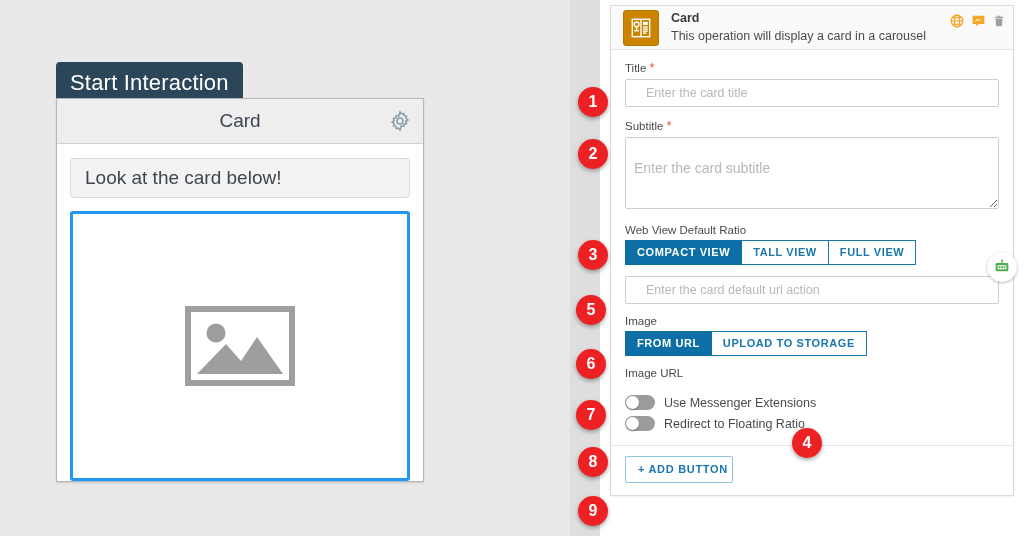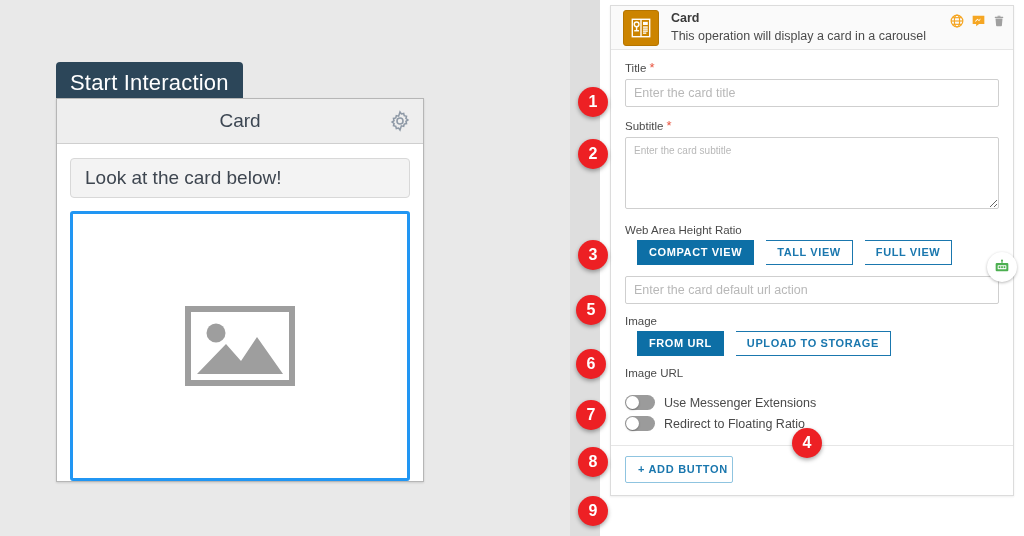"Enter the card title" .text-input { padding: 0 8px -> 0 20px }
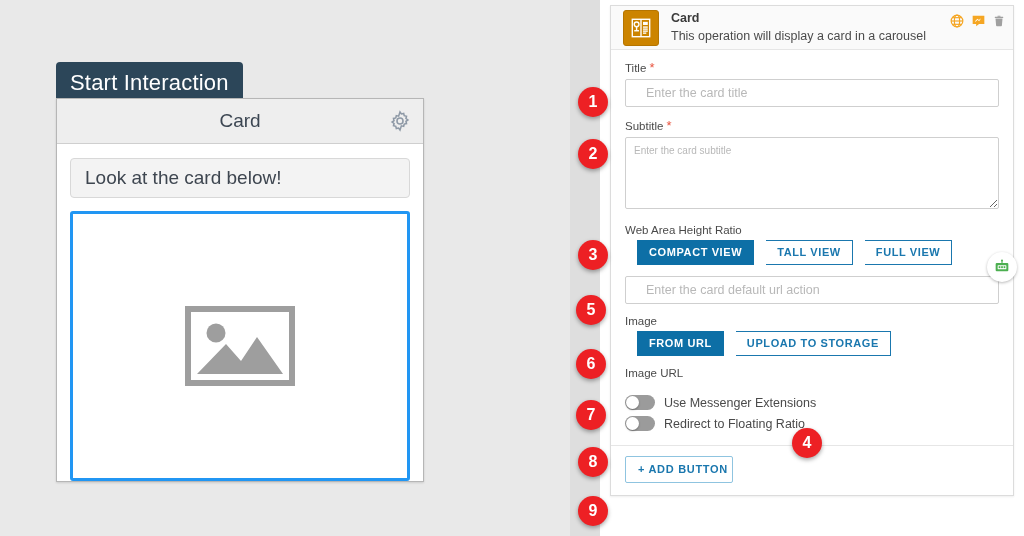"Enter the card subtitle" .text-area { font-size: 10px -> 14px; padding: 7px 8px -> 22px 8px }
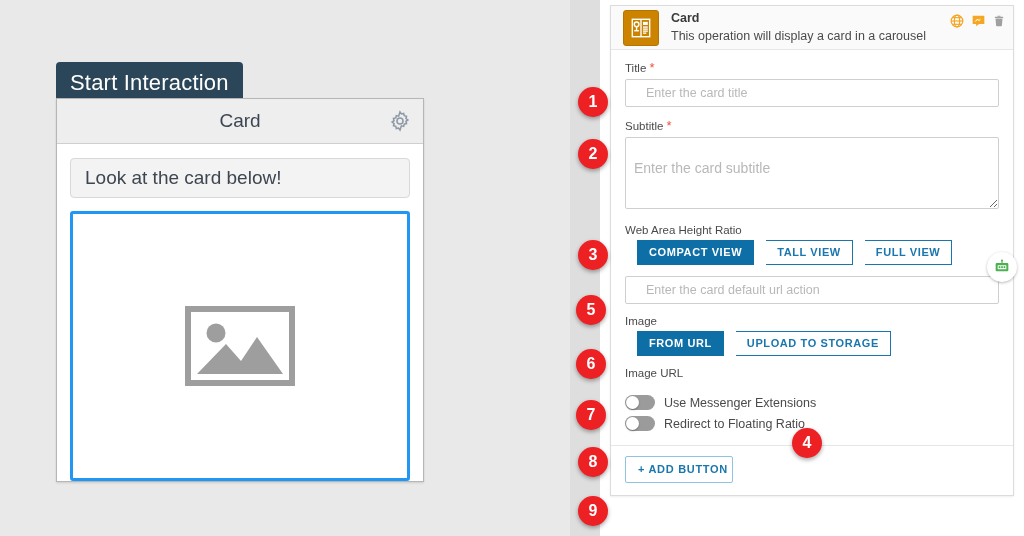"Web Area Height Ratio" div.field-label { text: Area Height -> View Default }
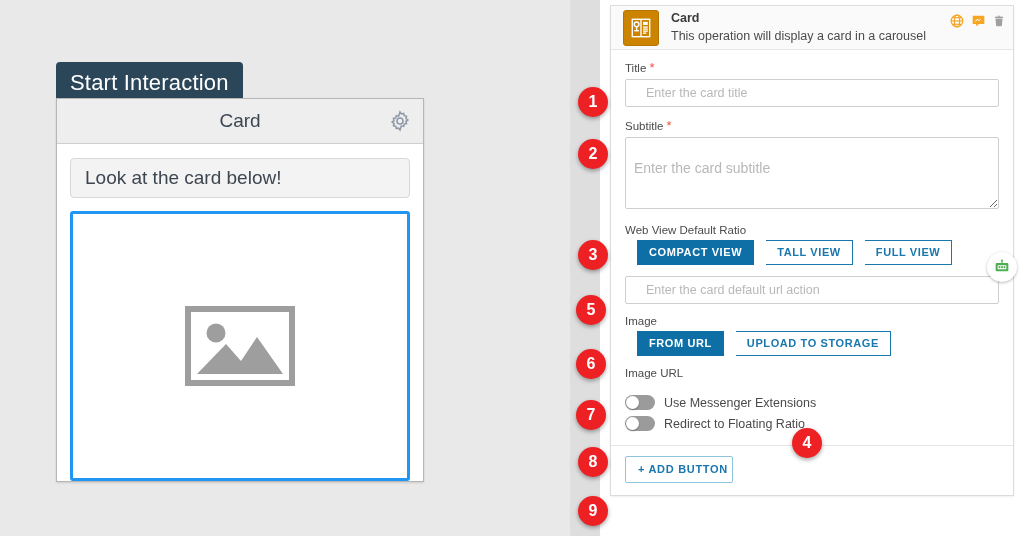"COMPACT VIEW" .seg-btn { margin-left: 12px -> none }
